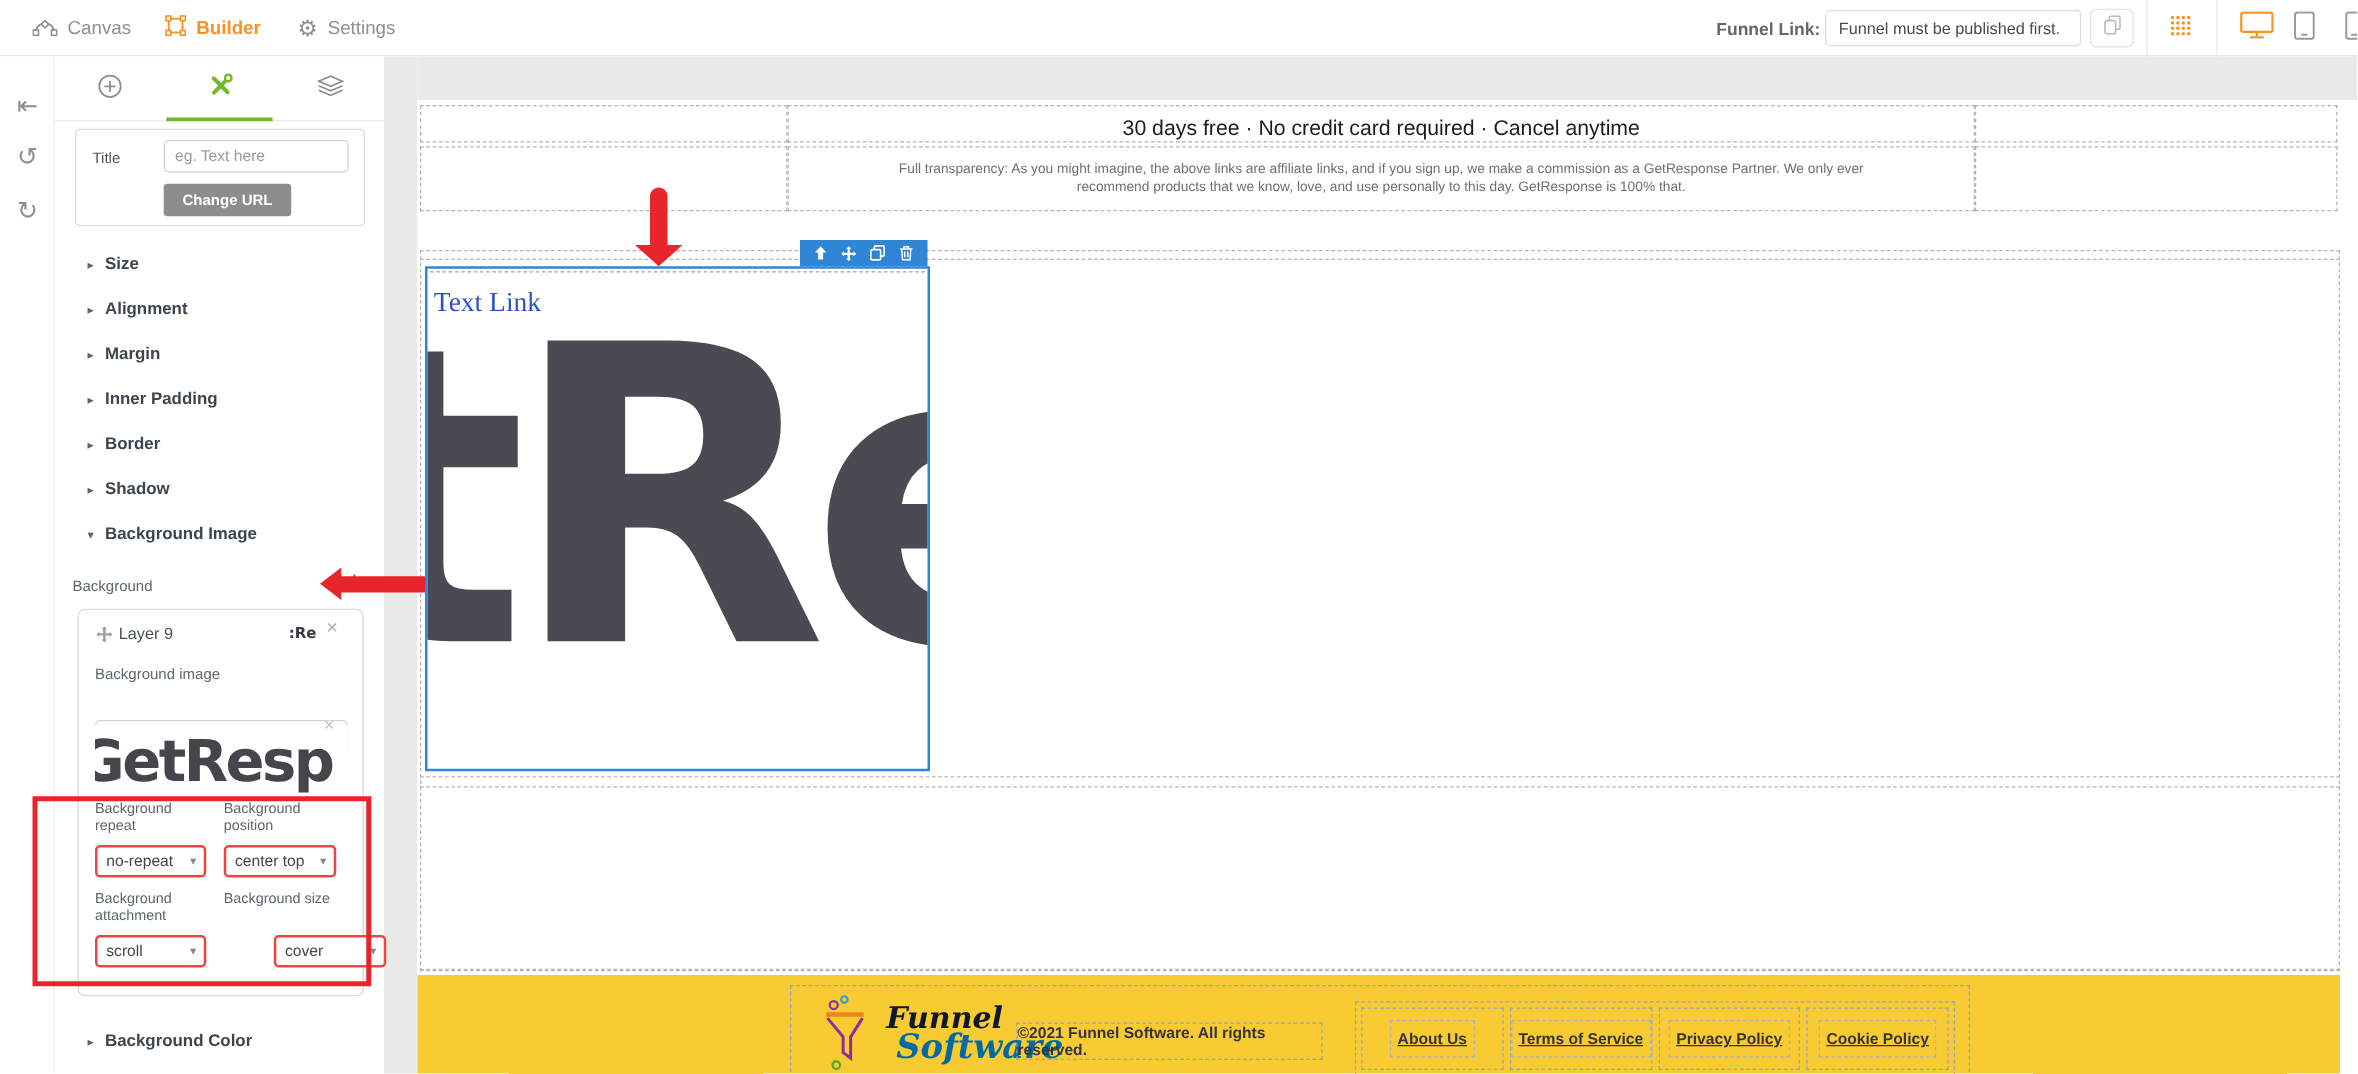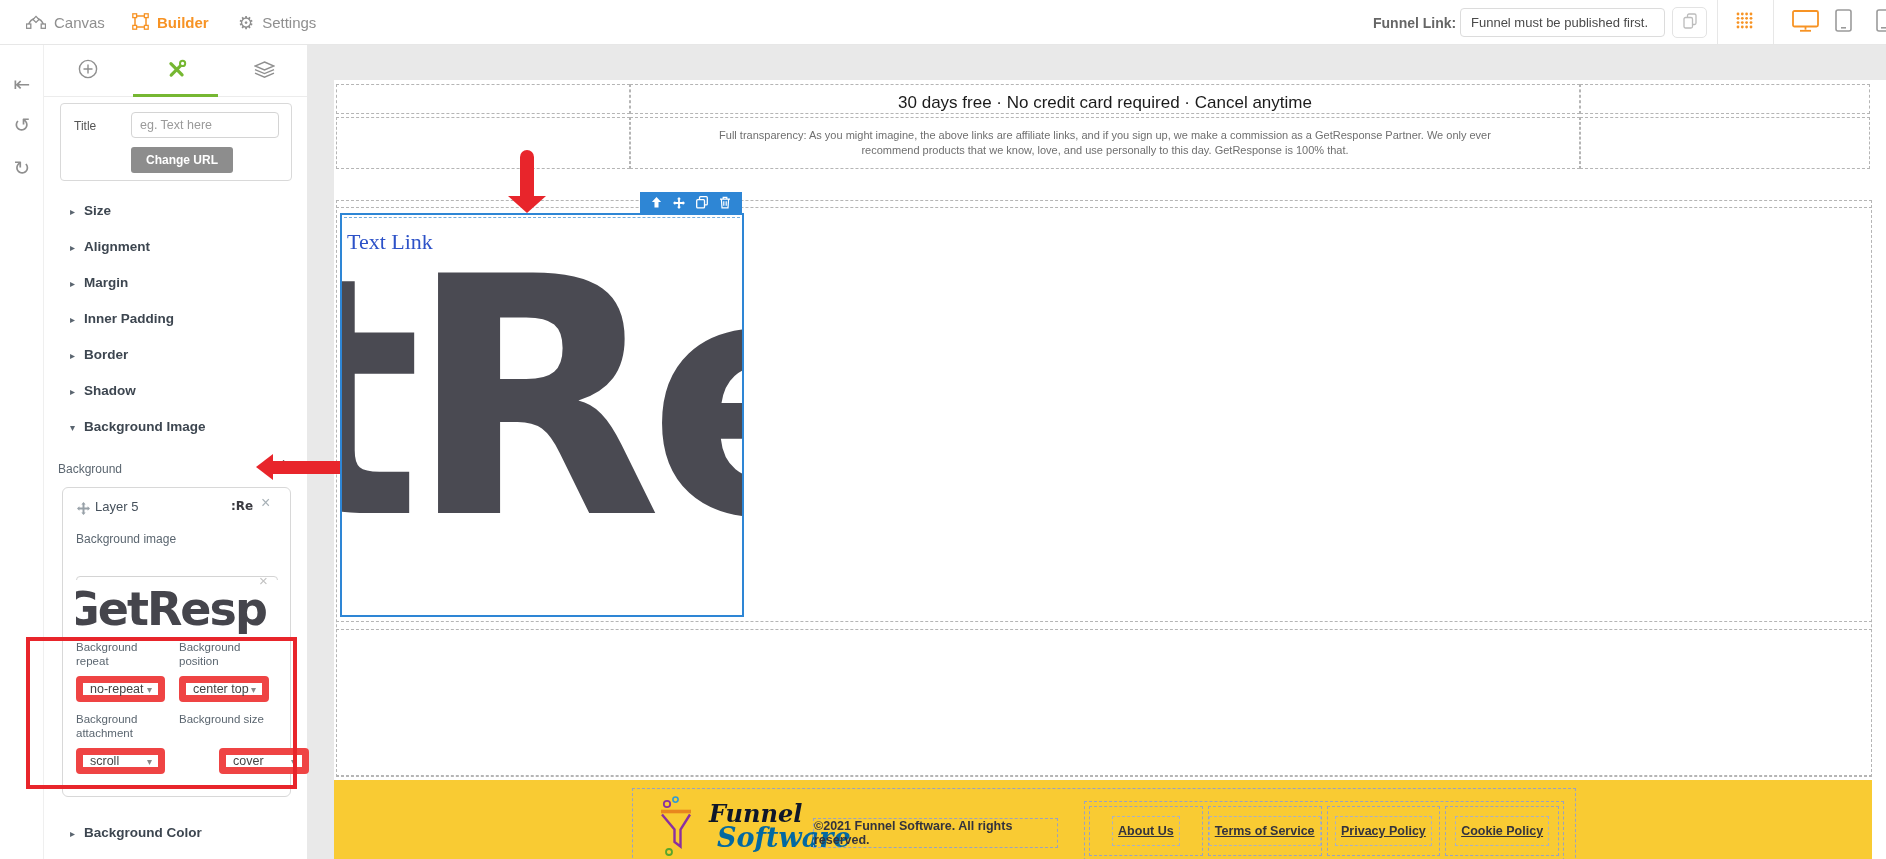"Layer 5" div.layer-name { text: 5 -> 9 }
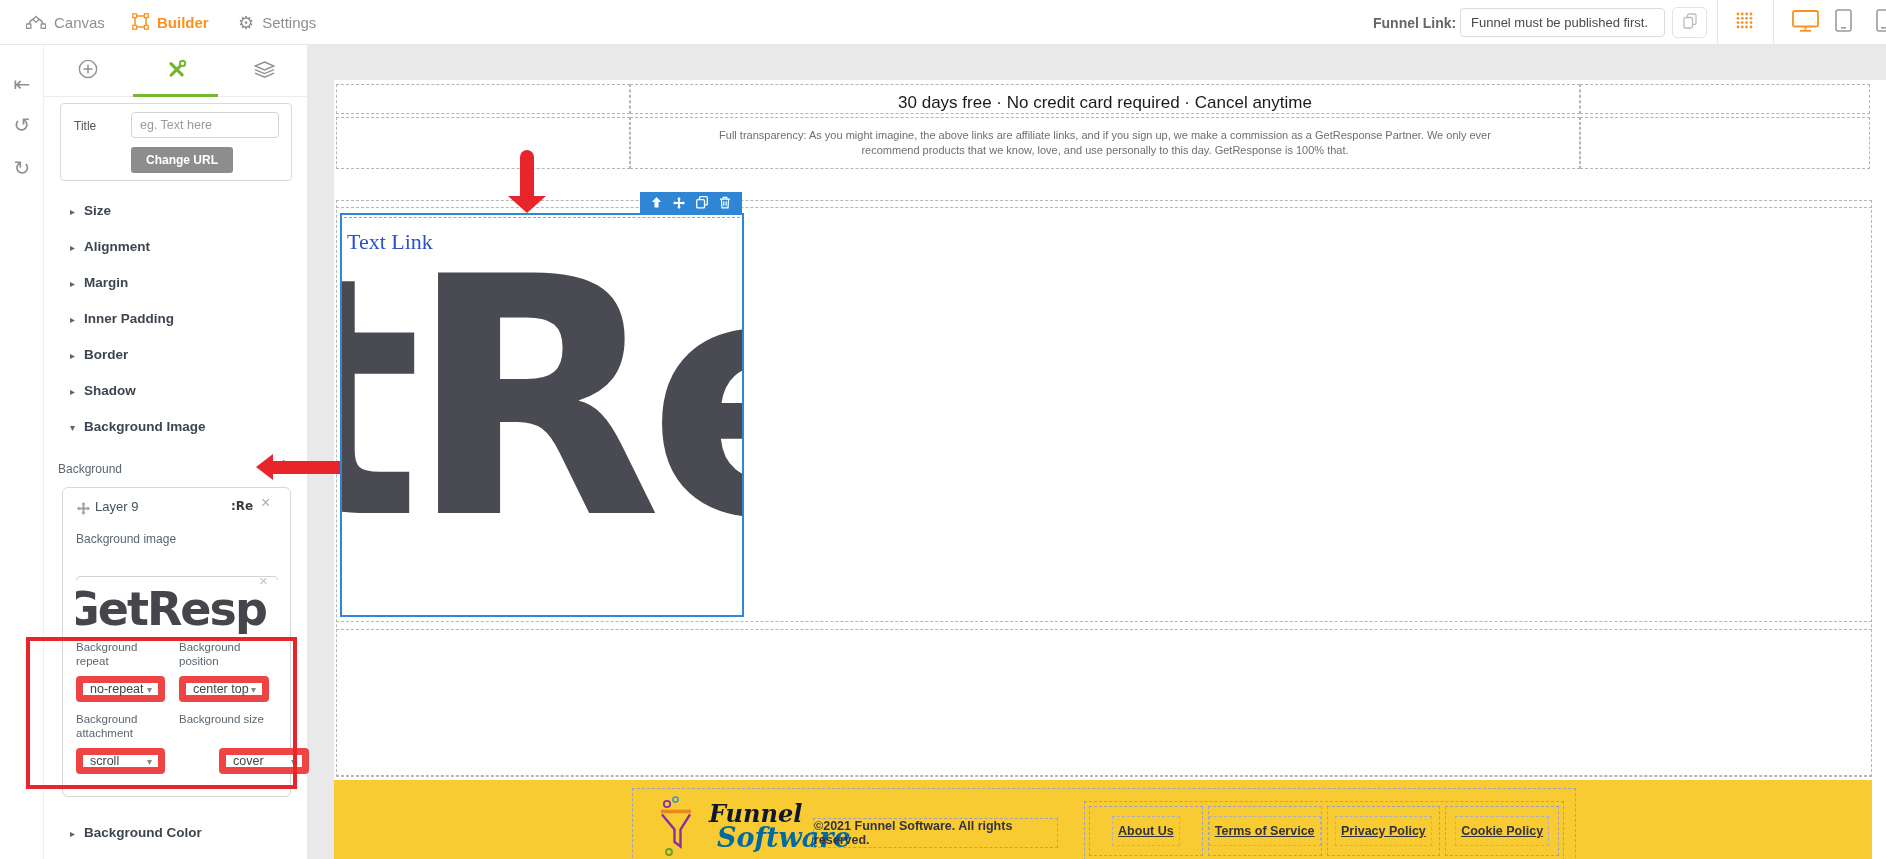"no-repeat" .sel { border: 7px solid #ef4444 -> 2px solid #ef4444 }
